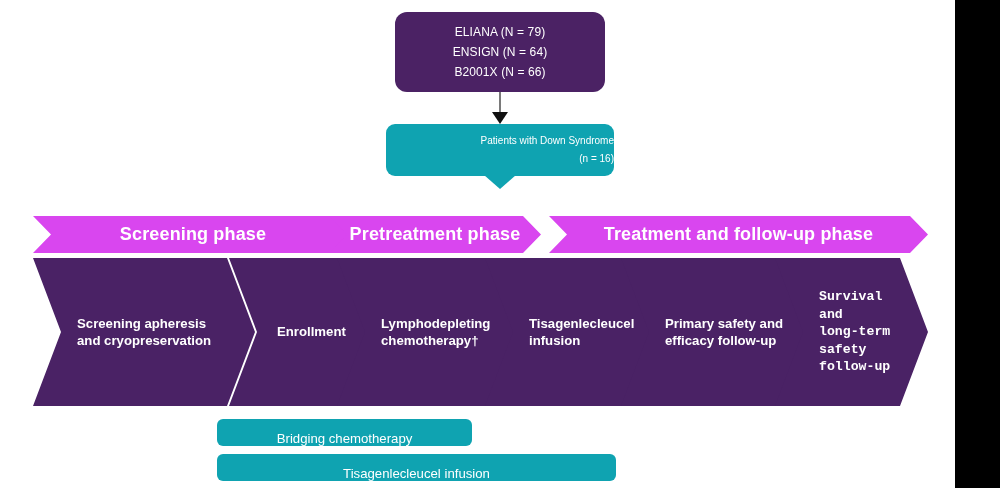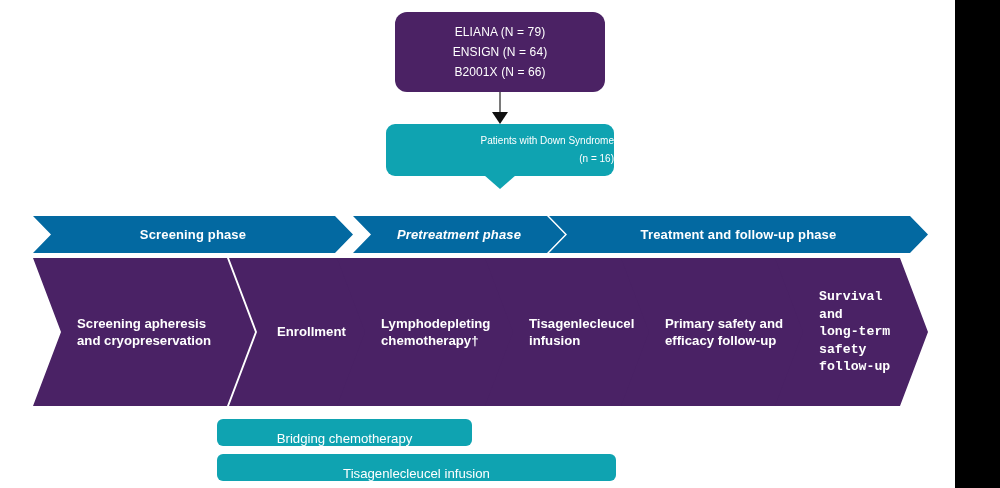"Screening phase" .phase-seg { background: #0369a1 -> #d946ef; font-size: 13px -> 18px }
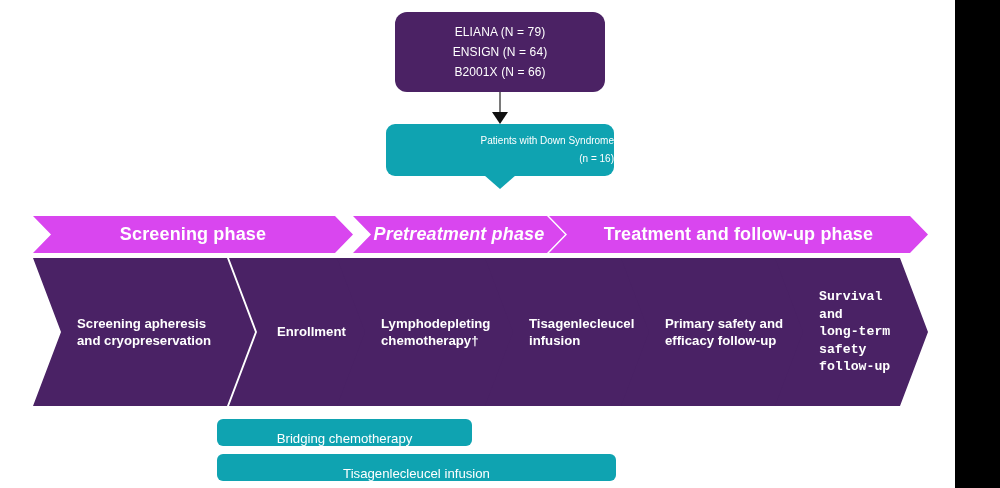"Pretreatment phase" div.phase-seg { font-style: italic -> none; left: 320px -> 296px }
